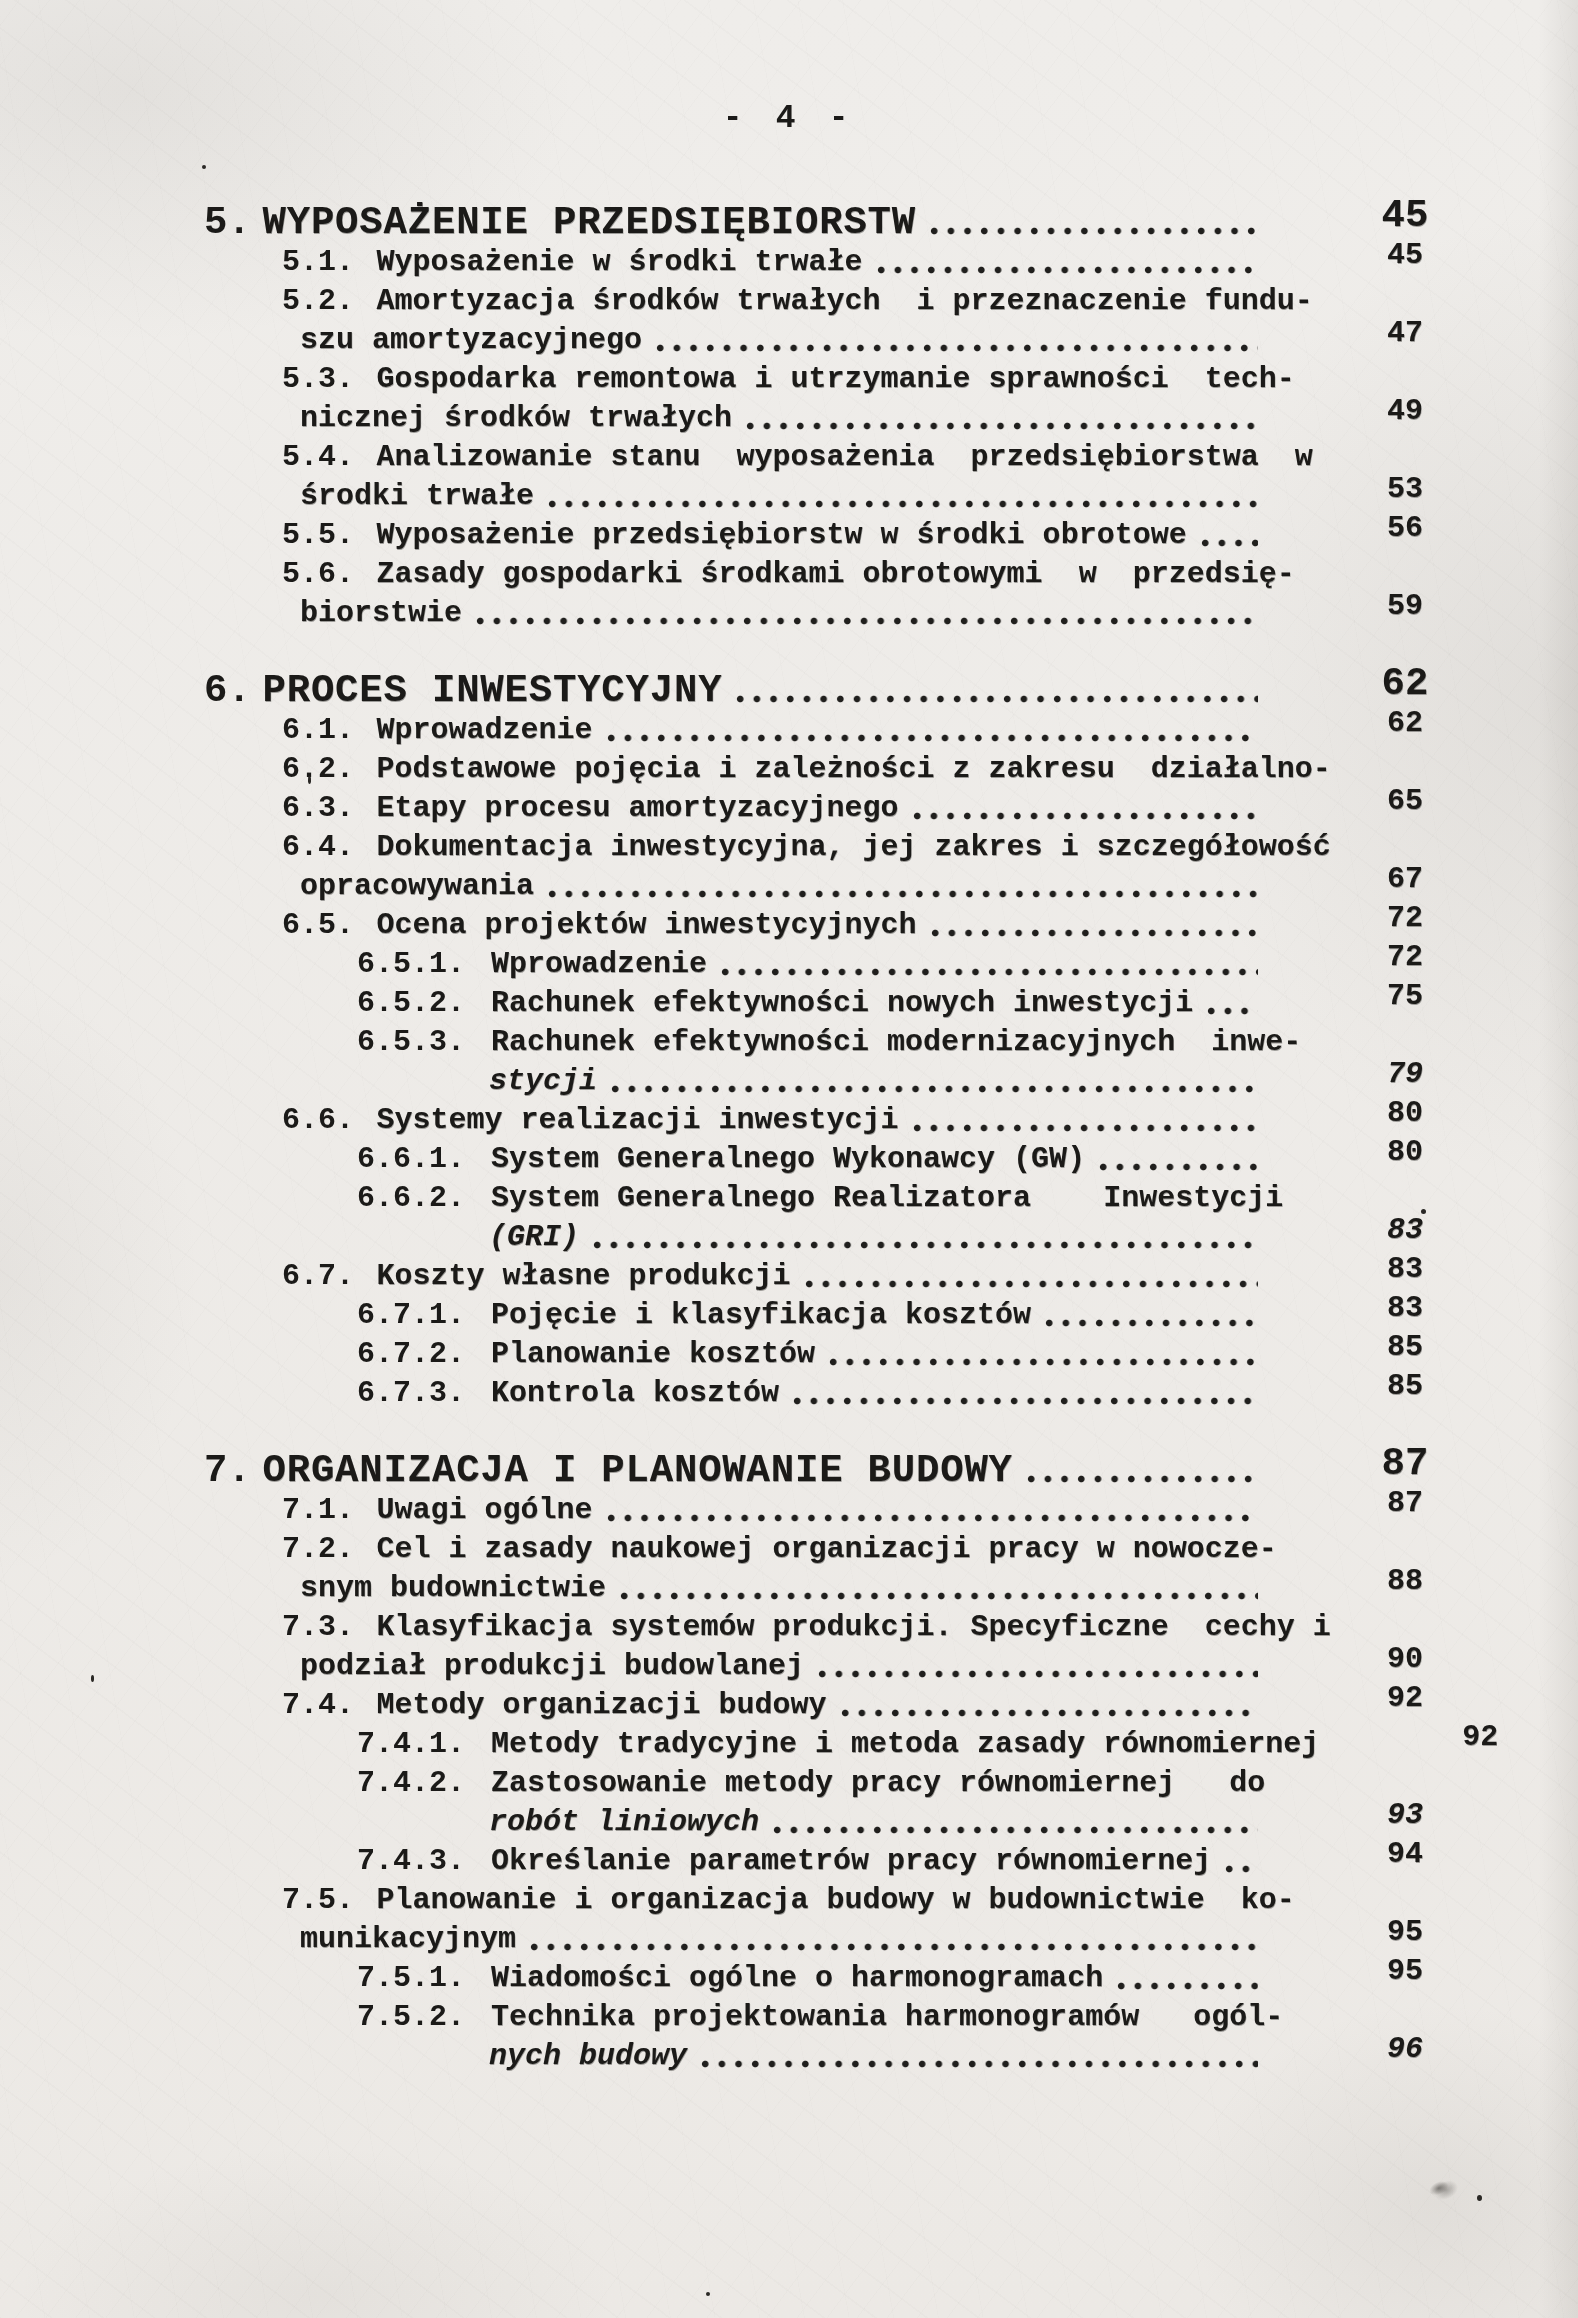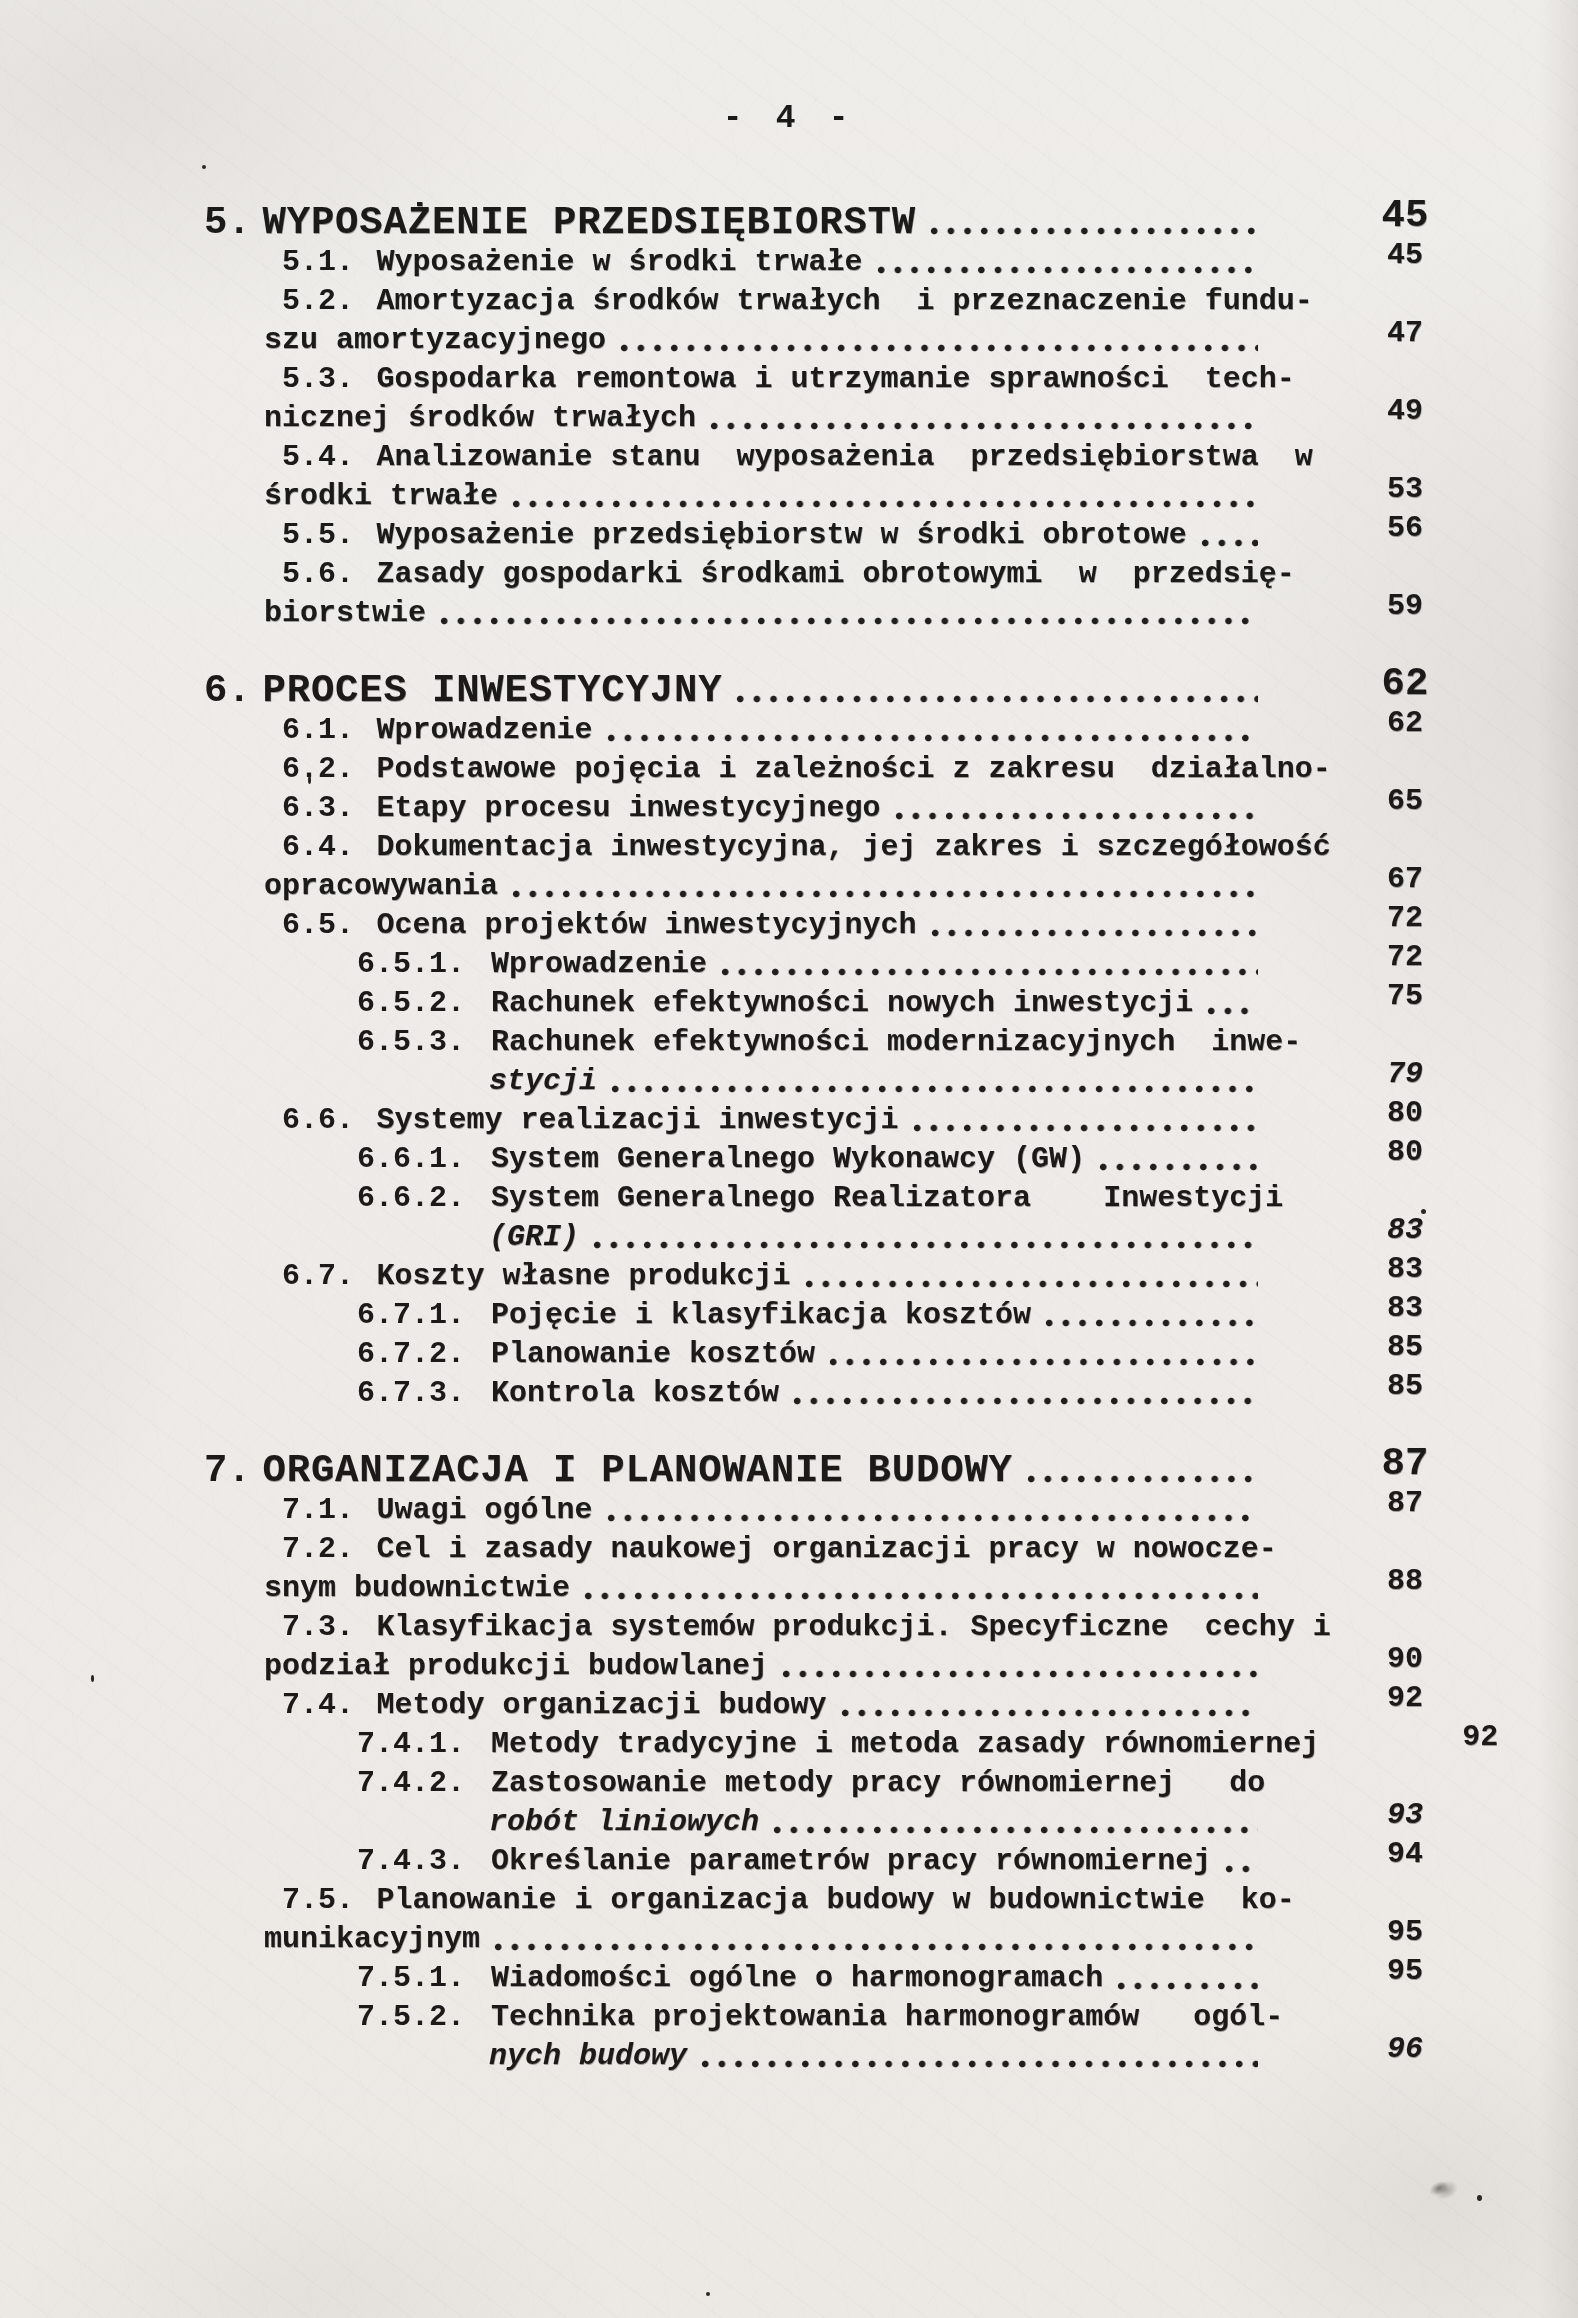"szu amortyzacyjnego" .row.lv-ca { margin-left: 60px -> 96px }
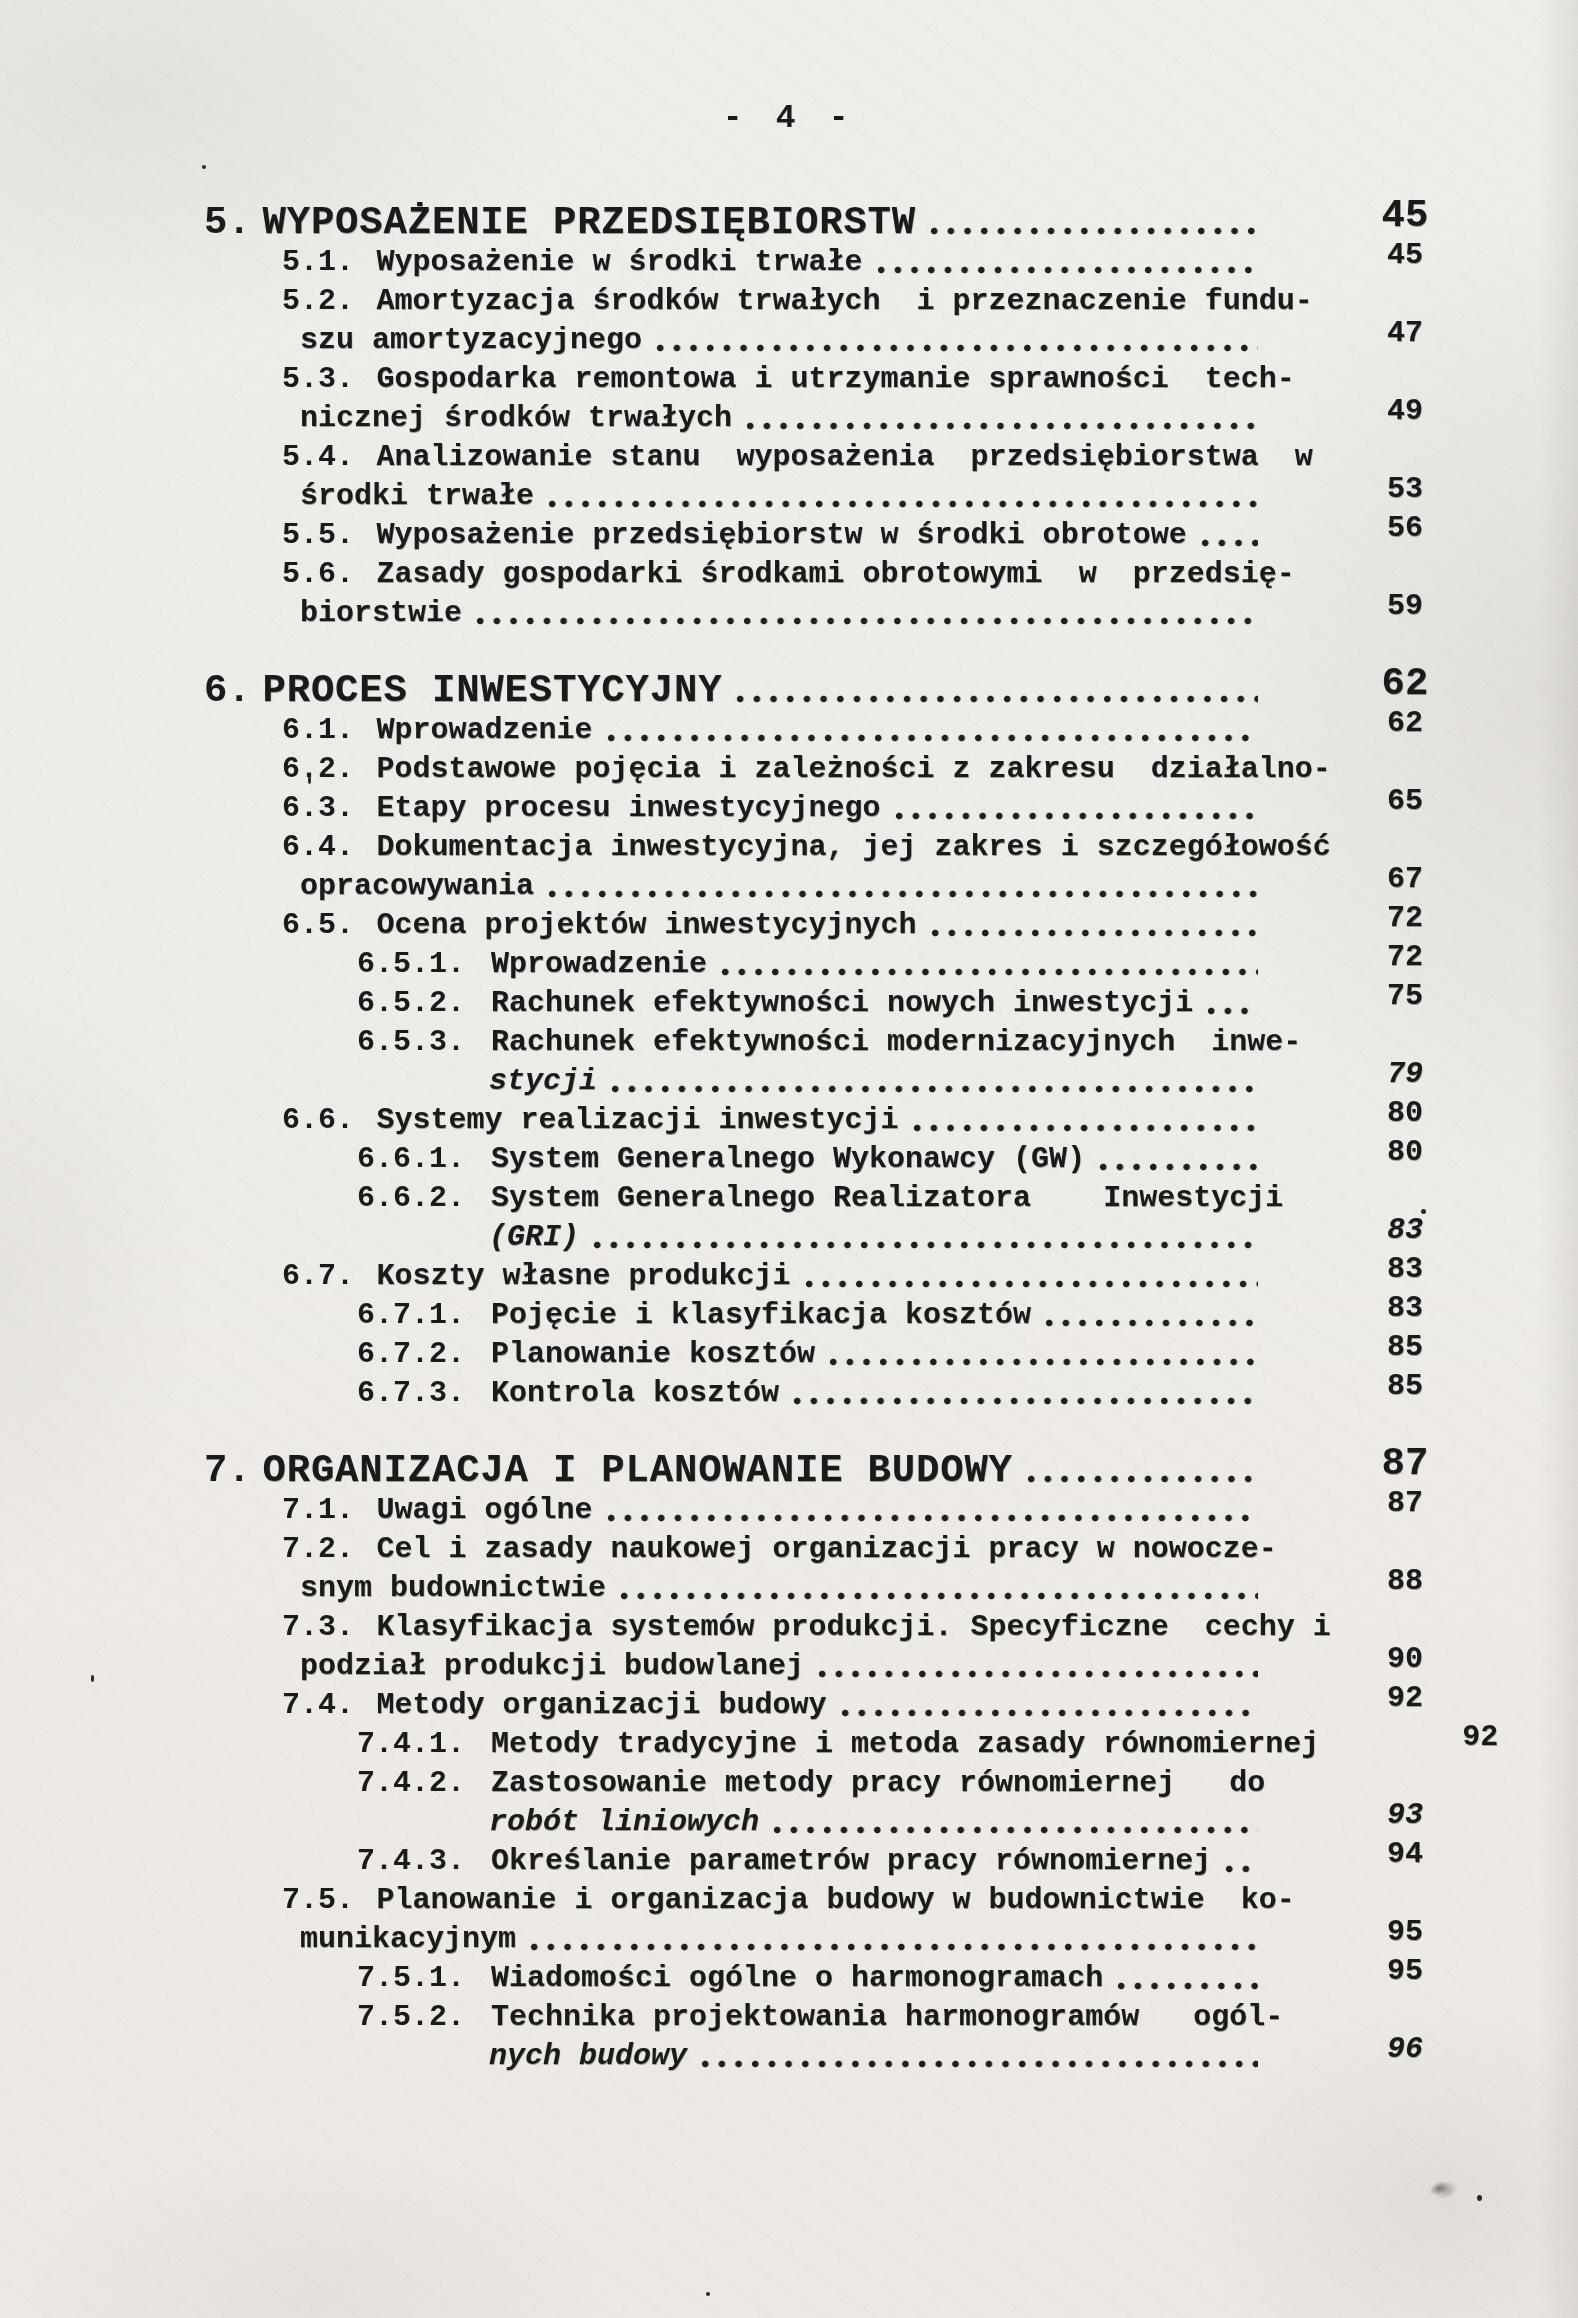"Etapy procesu inwestycyjnego" span.txt { text: inwestycyjnego -> amortyzacyjnego }
